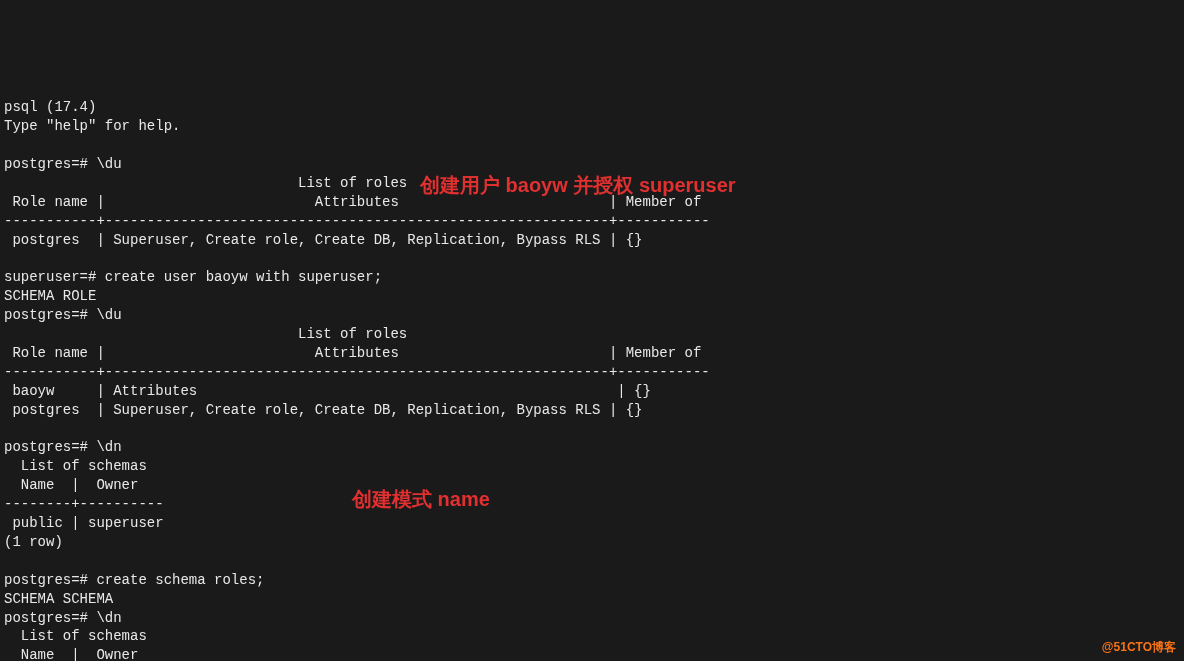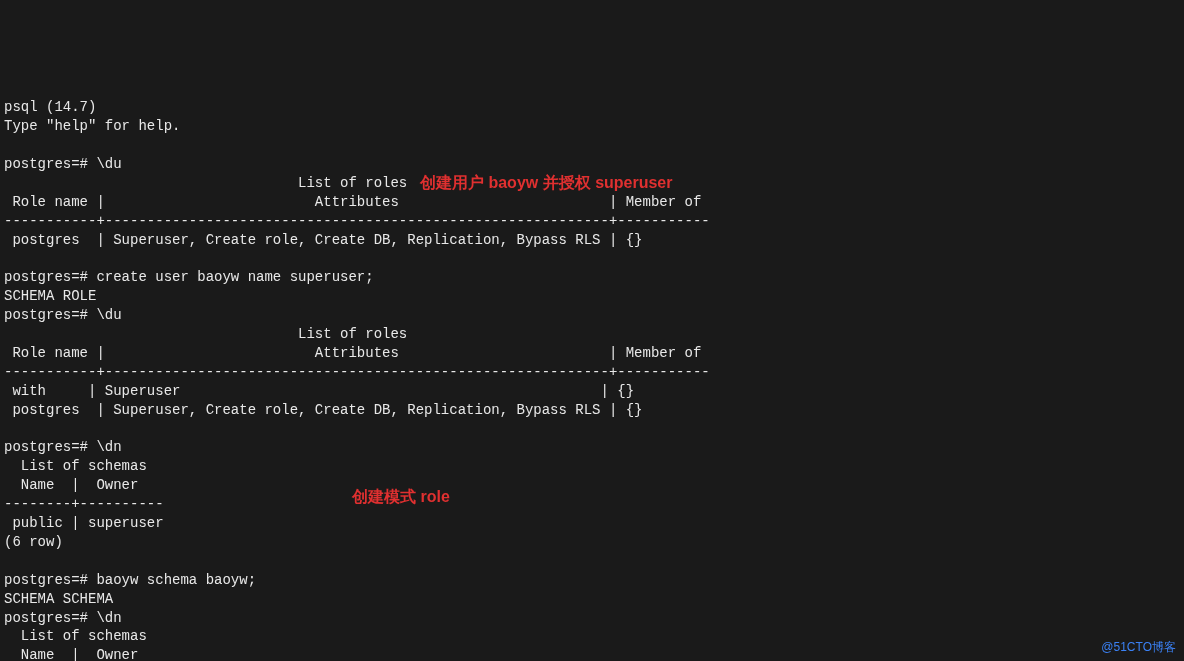"psql (14.7)" span { text: 14.7 -> 17.4 }
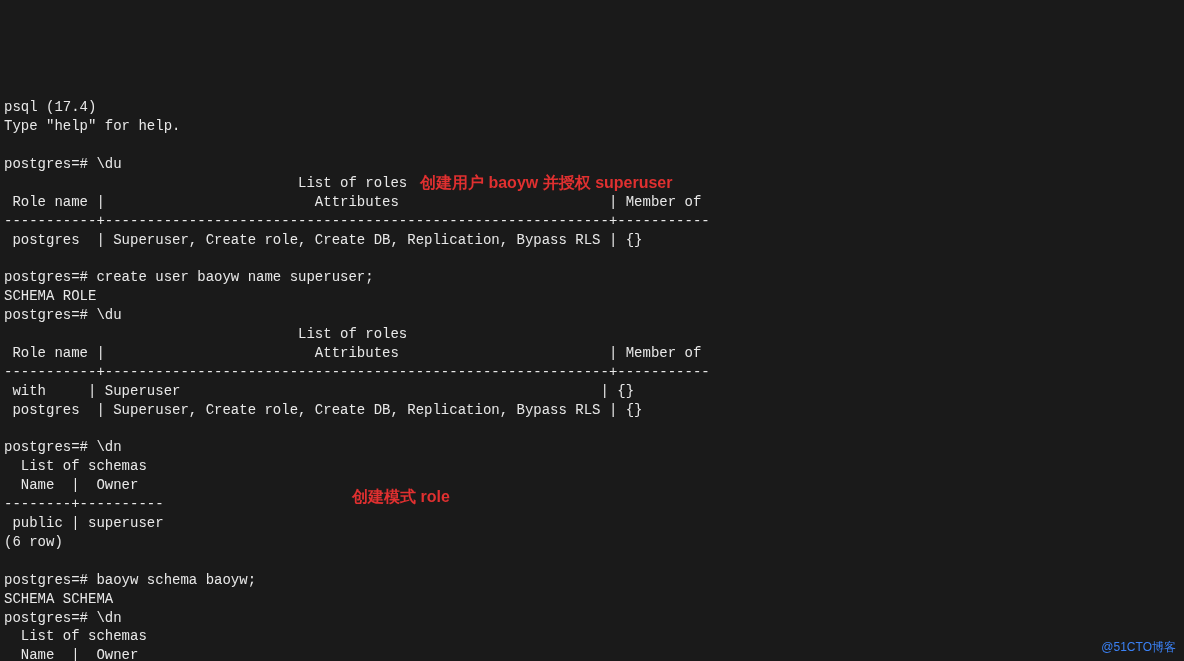"创建用户 baoyw 并授权 superuser" .annot { font-size: 16px -> 20px }
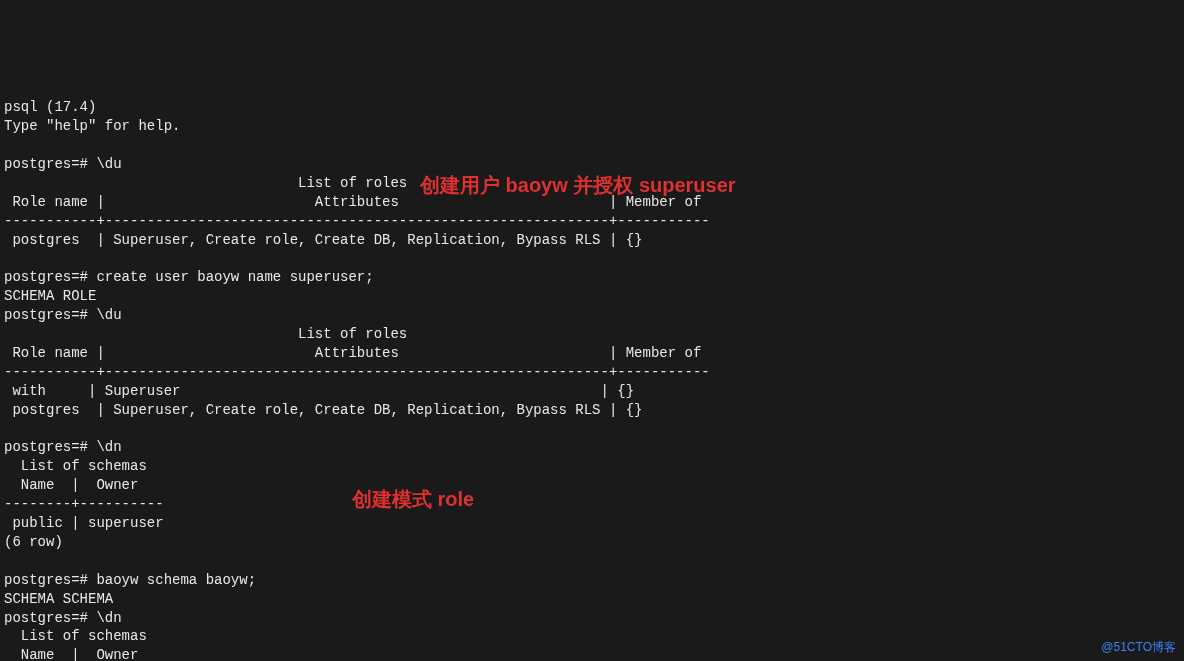"postgres=# create user baoyw name" span { text: postgres=# create user baoyw name -> superuser=# create user baoyw with }
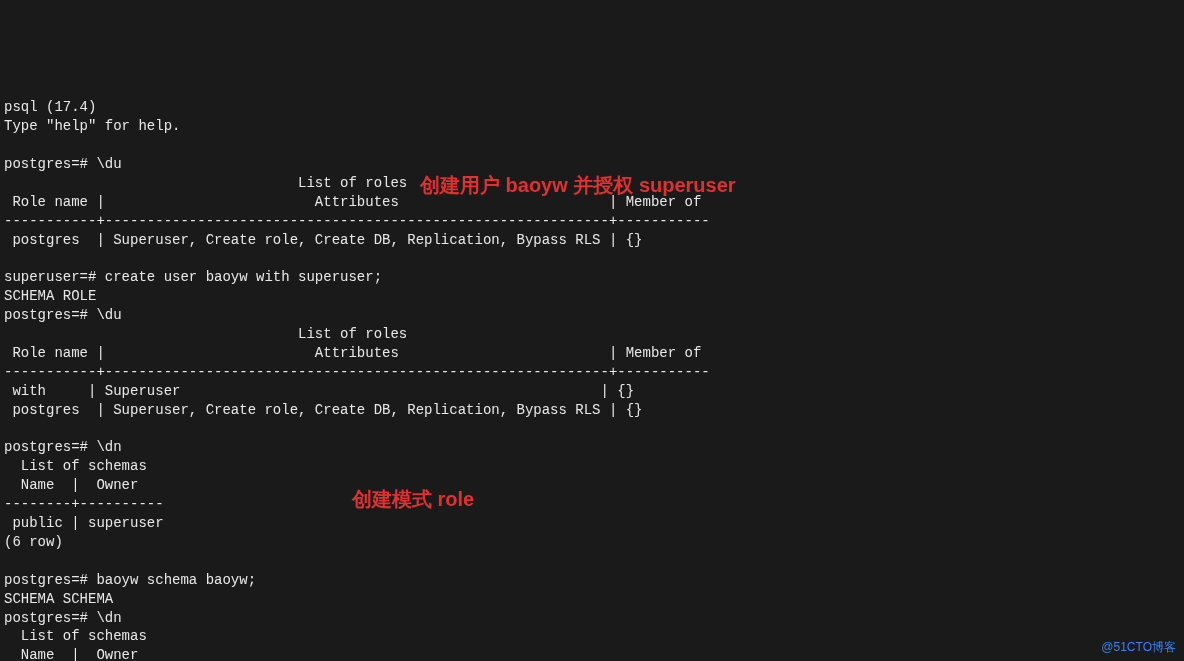"with | Superuser | {}" span { text: with     | Superuser -> baoyw     | Attributes }
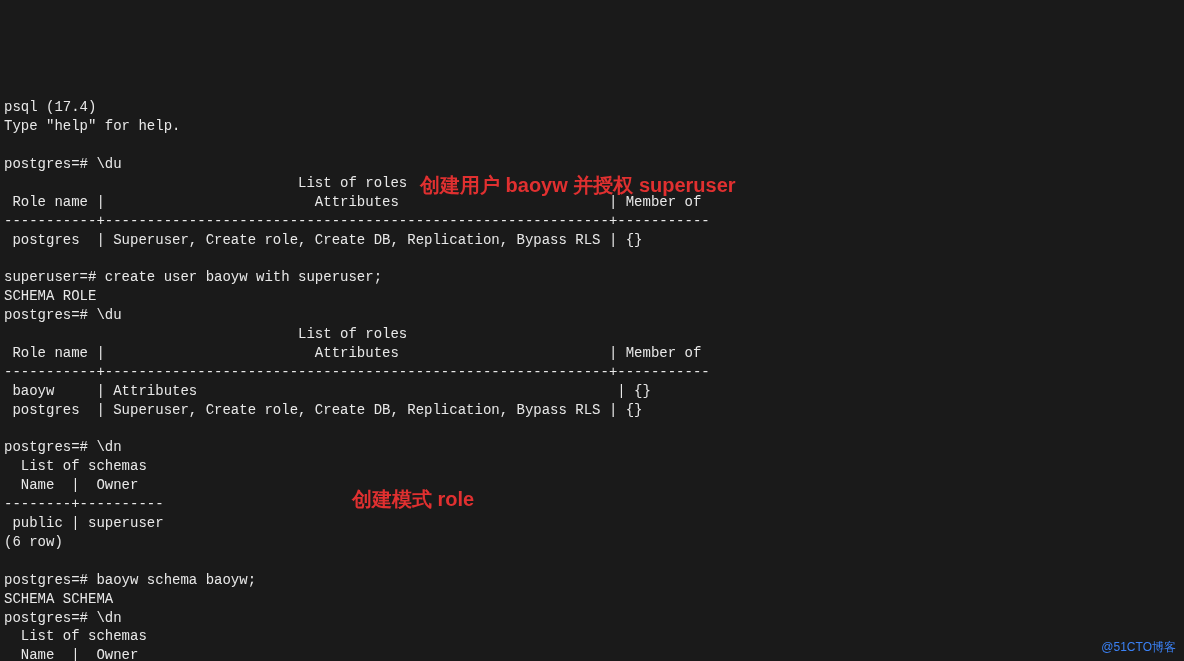"创建模式 role" div.annot { text: role -> name }
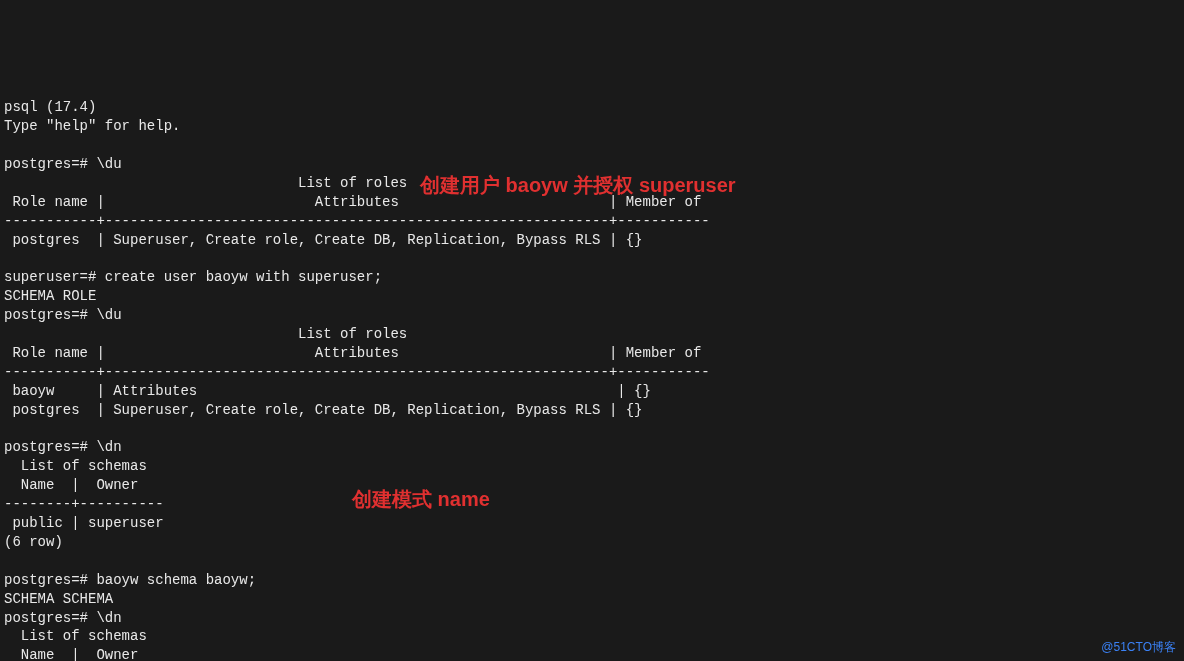"(6 row)" span { text: 6 -> 1 }
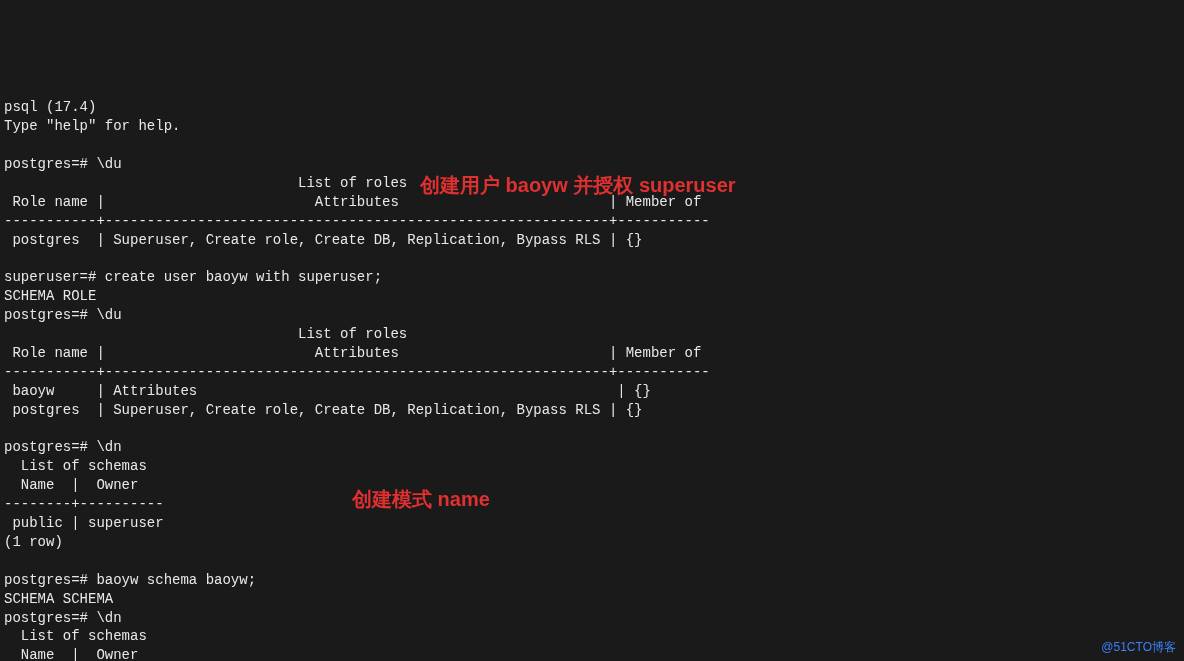"postgres=# baoyw schema baoyw;" span { text: baoyw schema baoyw -> create schema roles }
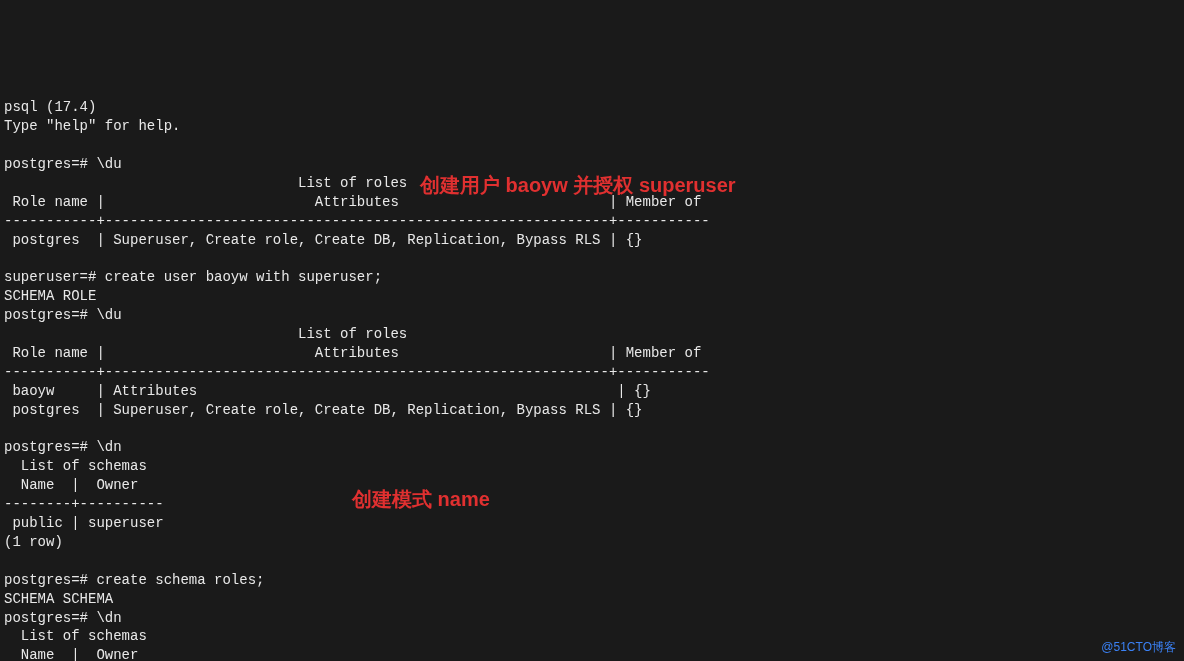"@51CTO博客" .watermark { color: #3b82f6 -> #f97316; font-weight: none -> bold }
